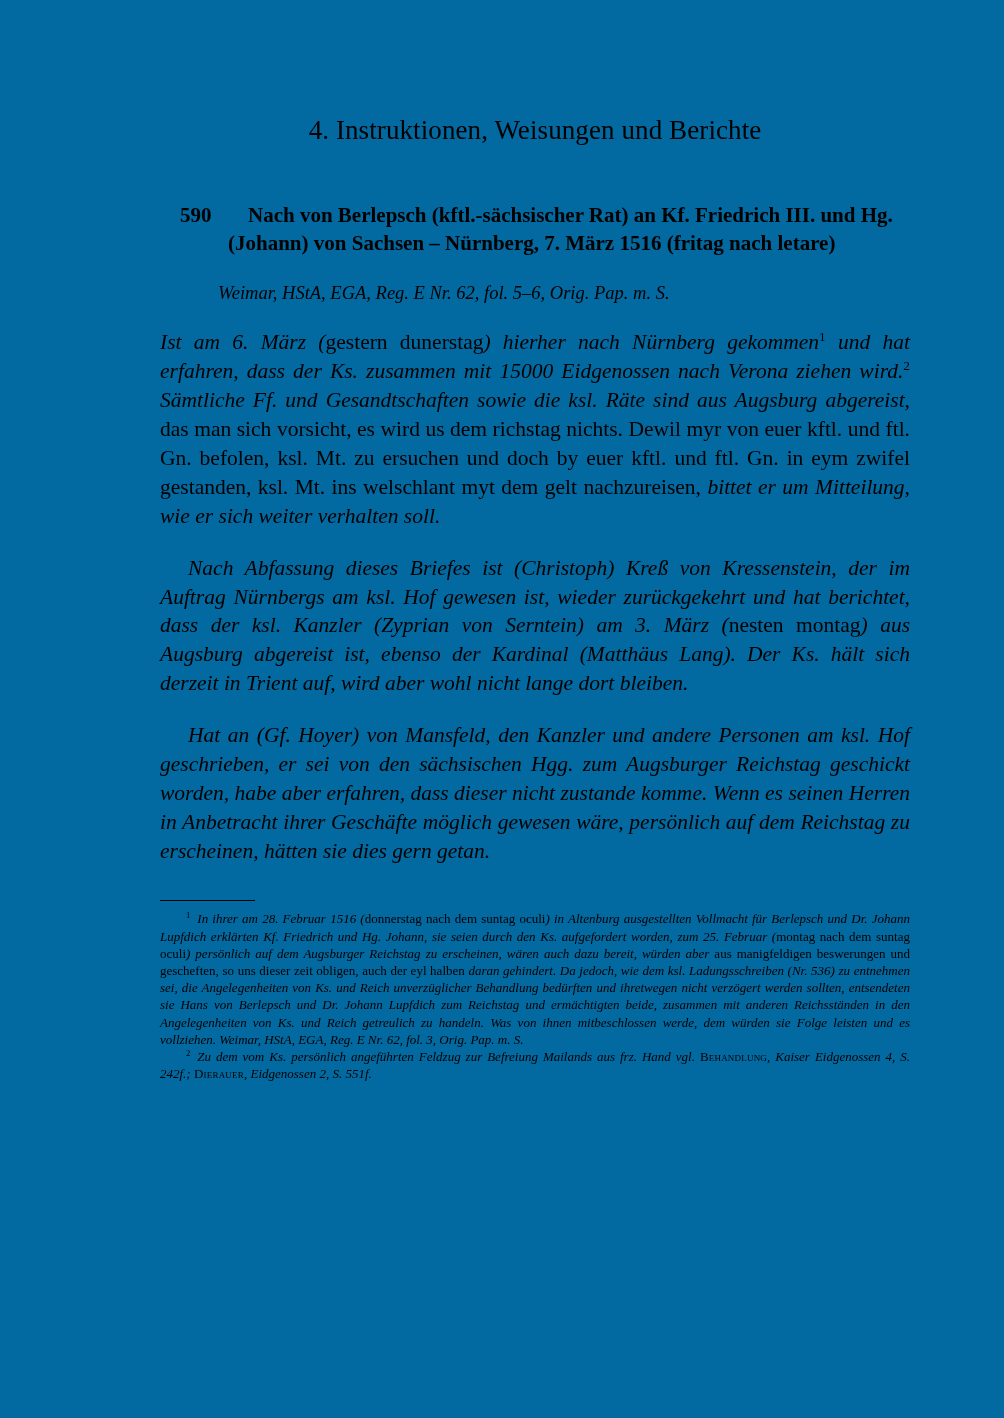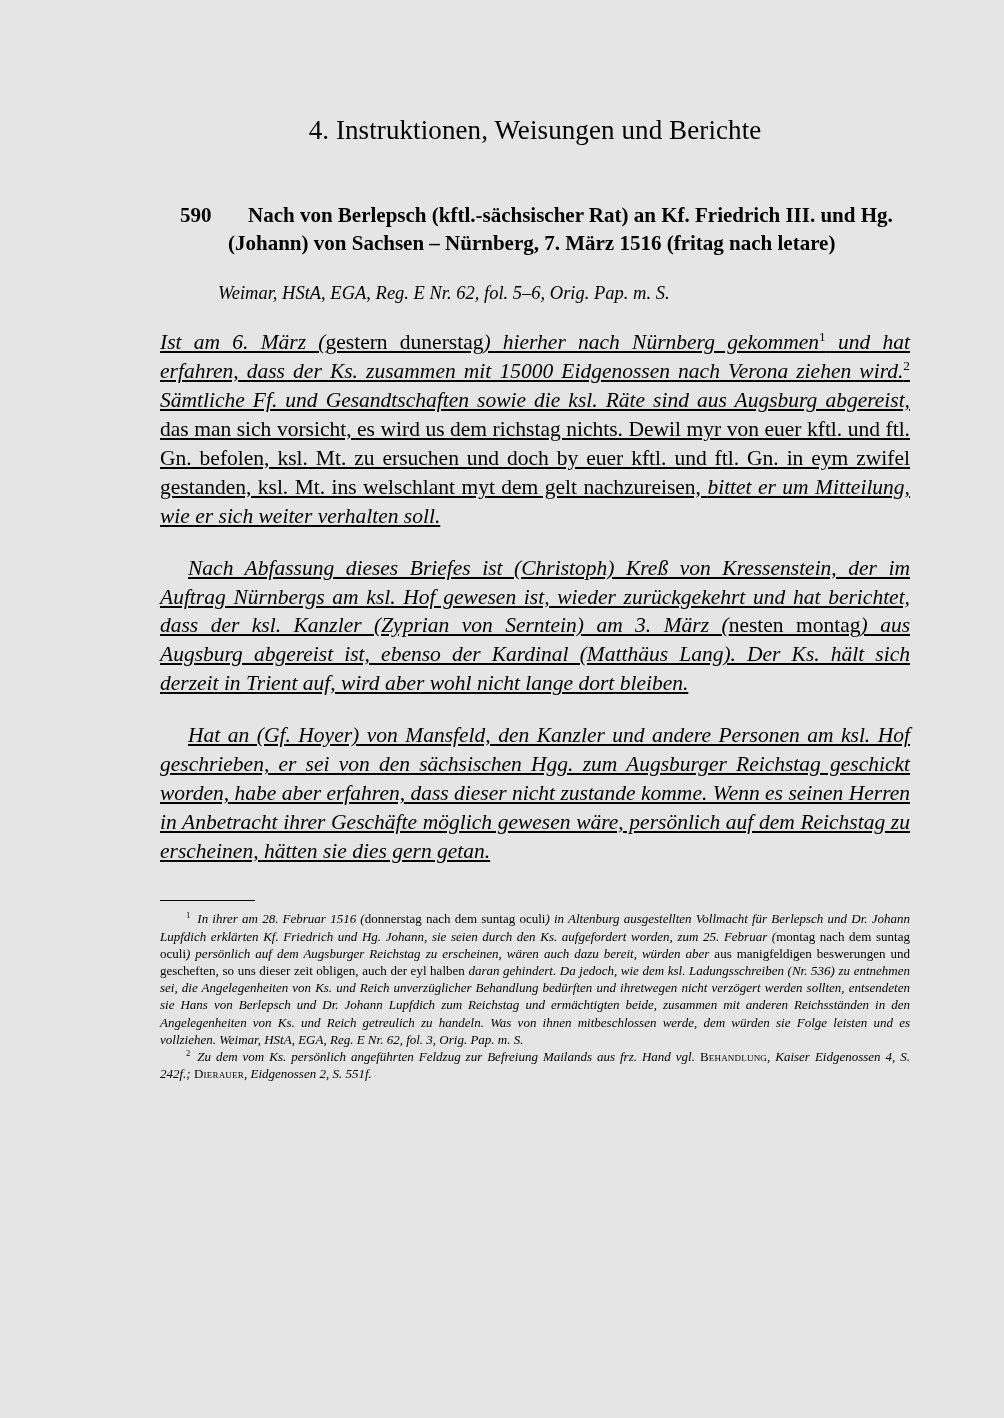"4. Instruktionen, Weisungen und Berichte" .page { background: #e5e5e5 -> #0369a1 }
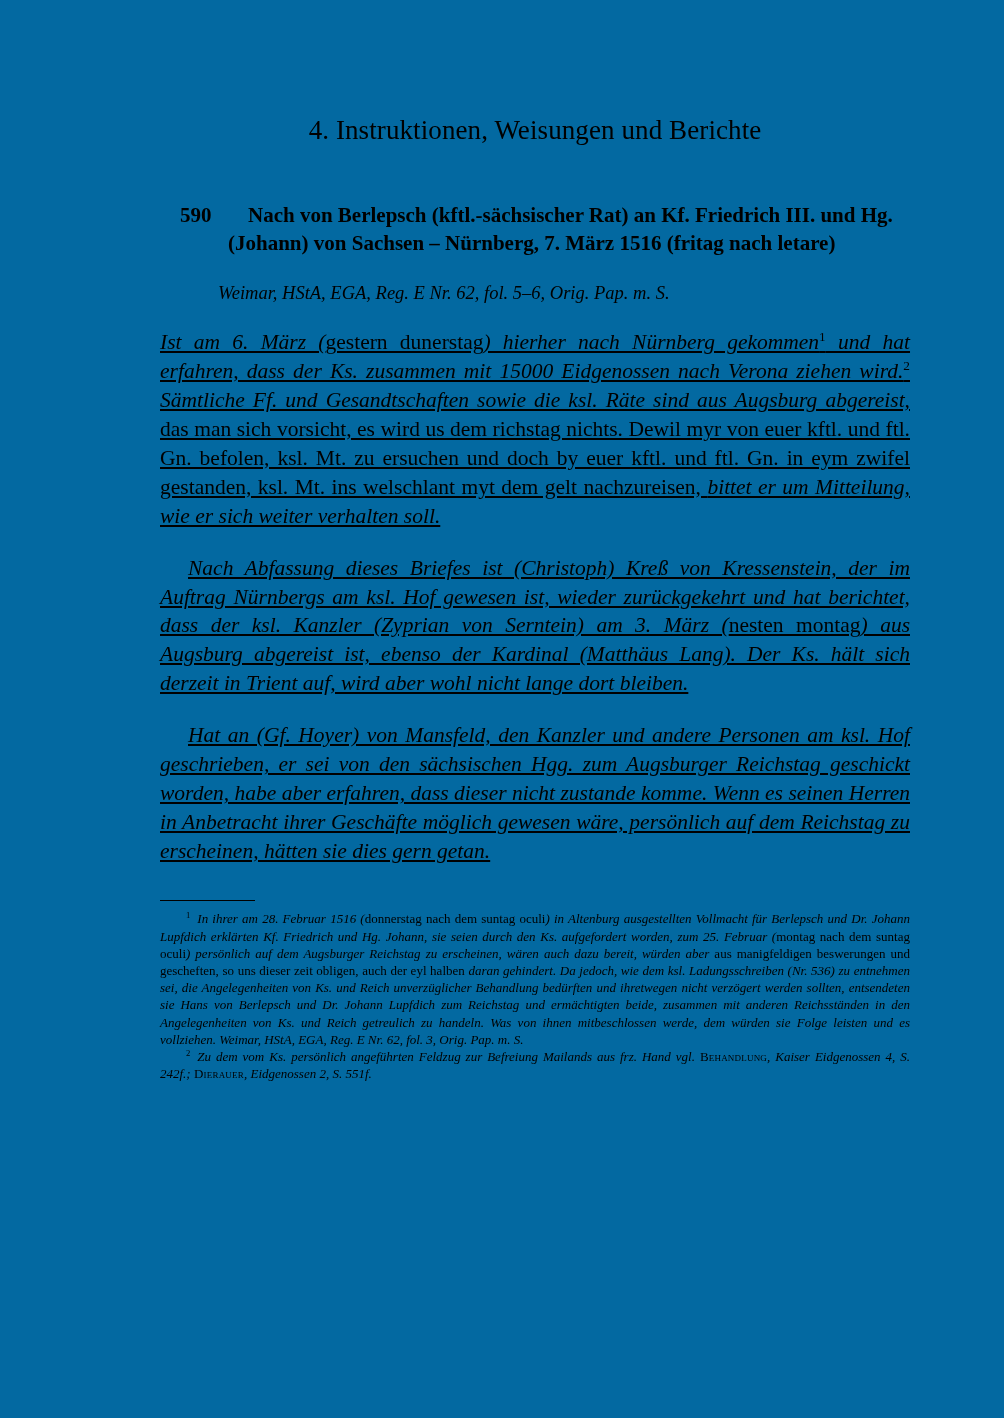"Ist am 6. März (gestern" .body { text-decoration: underline -> none }
